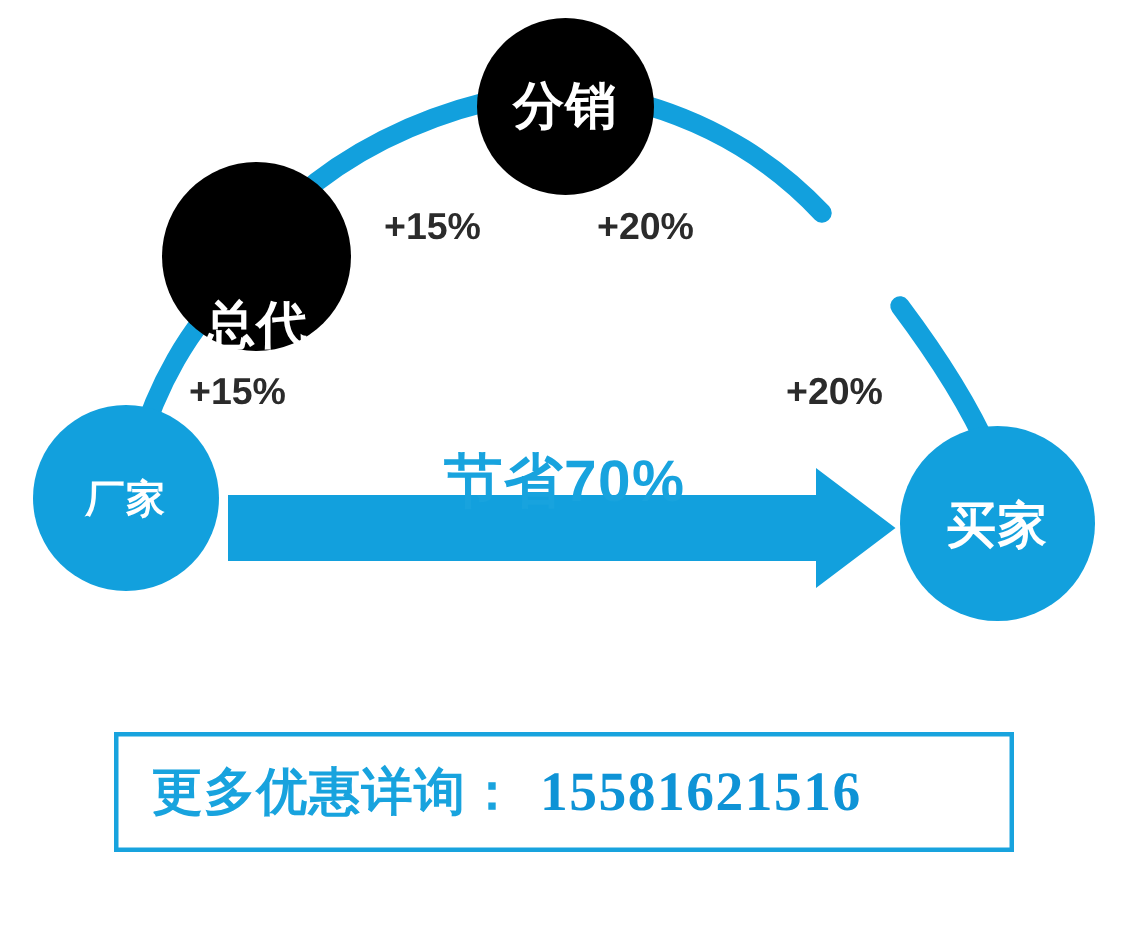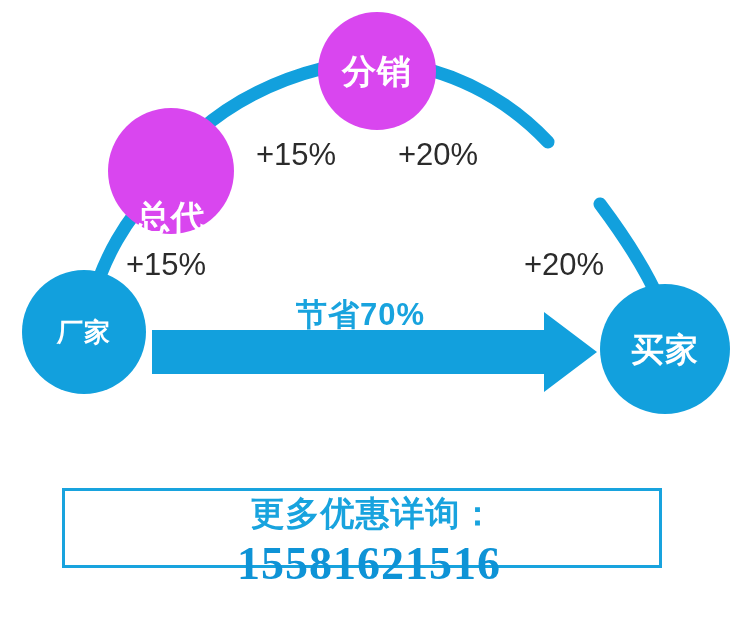"分销" .node-dark { background: #d946ef -> #000000 }
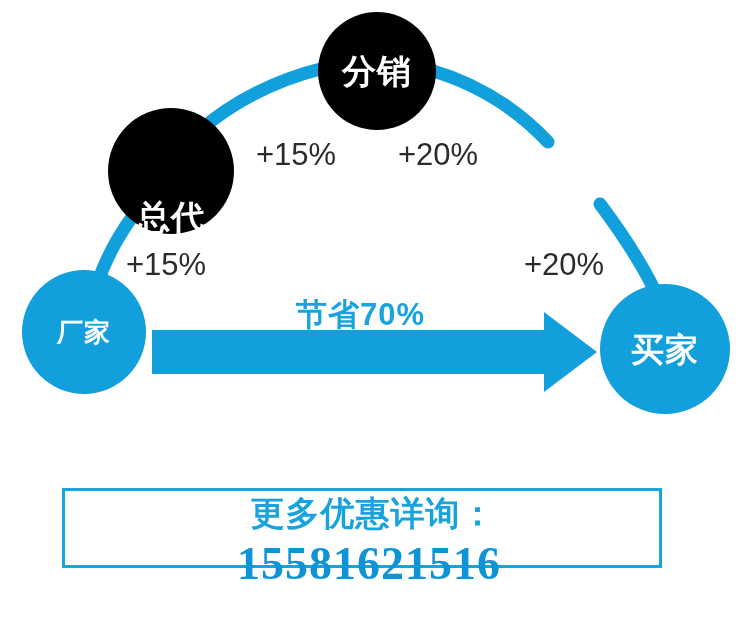"+15%" .pct { font-size: 31px -> 25px; font-weight: 400 -> 700 }
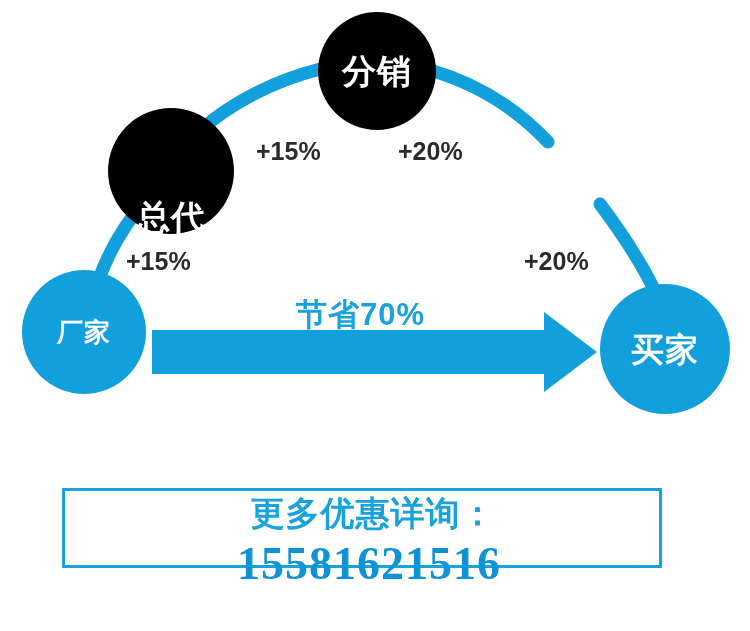"节省70%" #save-pct { font-size: 31px -> 39px }
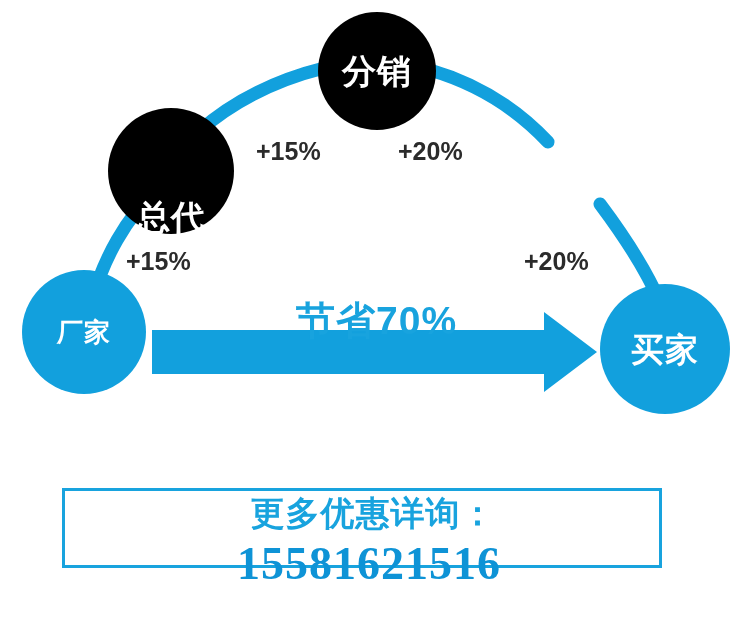"更多优惠详询：" #contact-box { flex-direction: column -> none; left: 62px -> 76px }
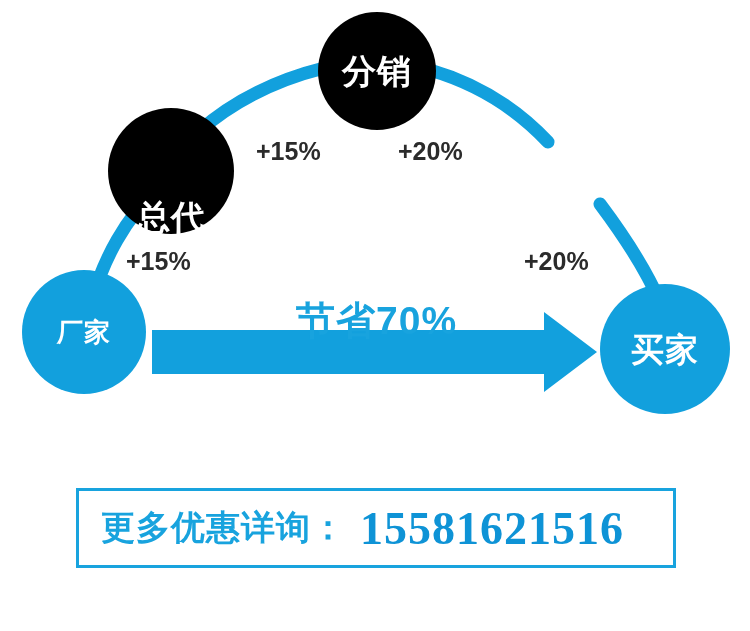"15581621516" #contact-phone { font-size: 46px -> 37px }
